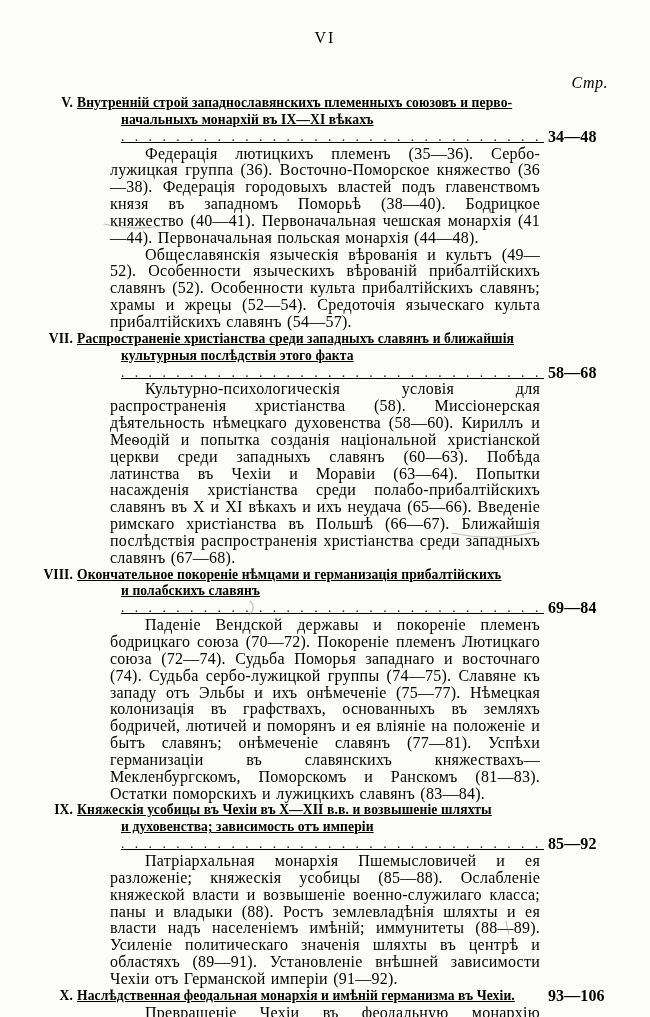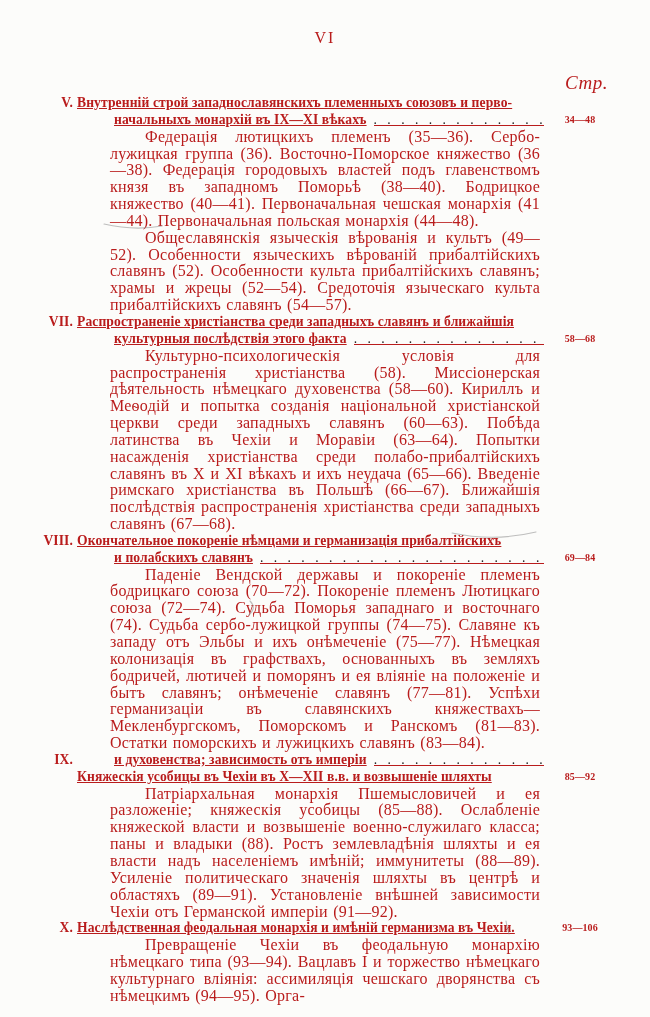"VI" .page { color: #b91c1c -> #000000 }
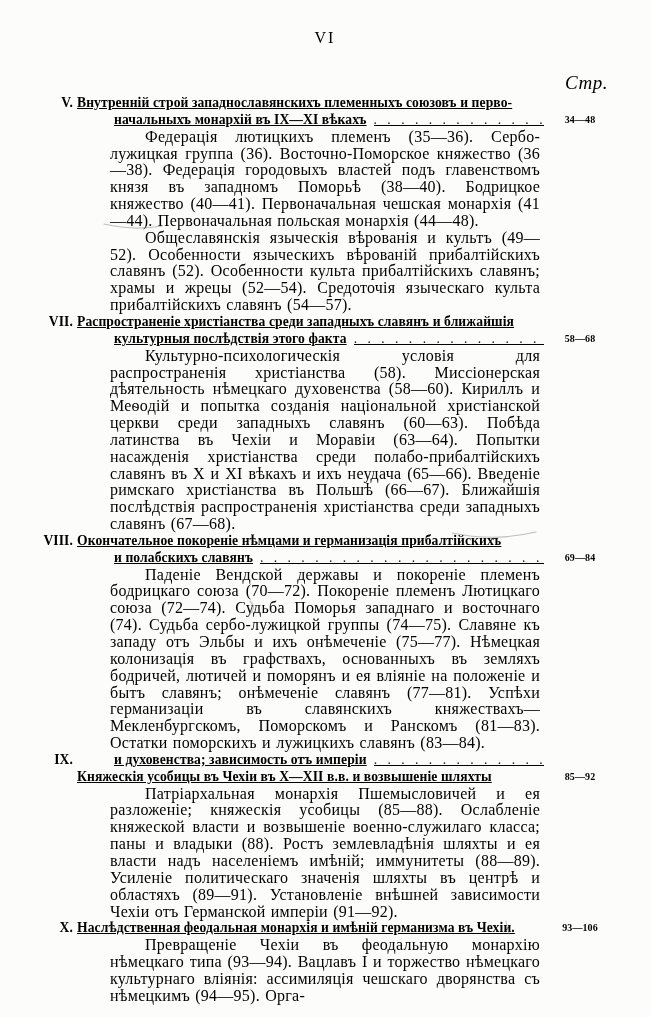"Стр." .pages-header { font-size: 19px -> 16px }
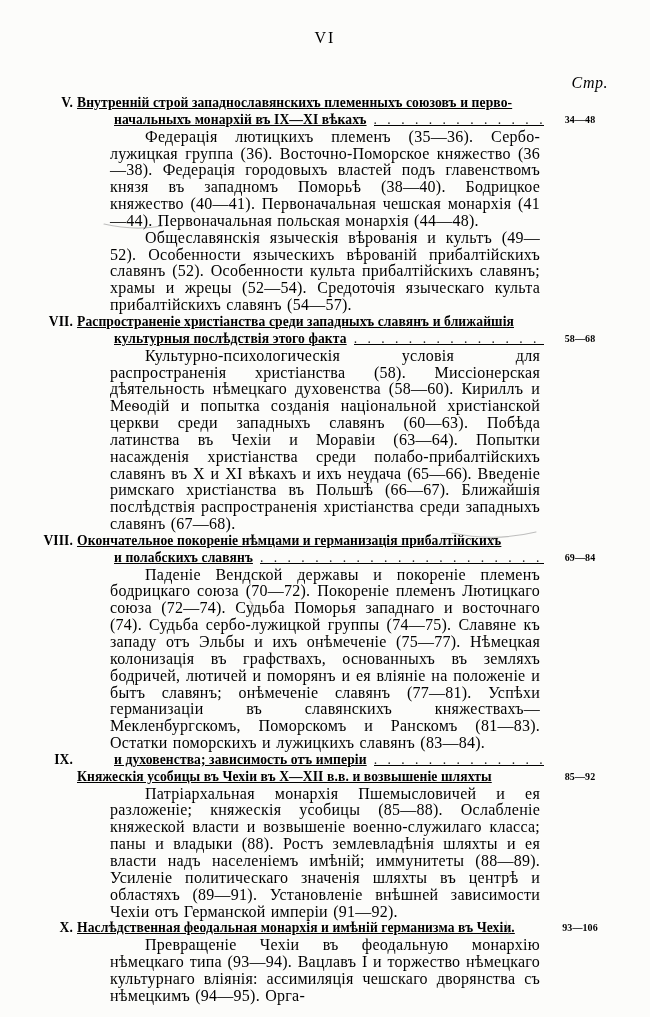"начальныхъ монархій въ IX—XI вѣкахъ" .tline.cont { flex-direction: none -> column }
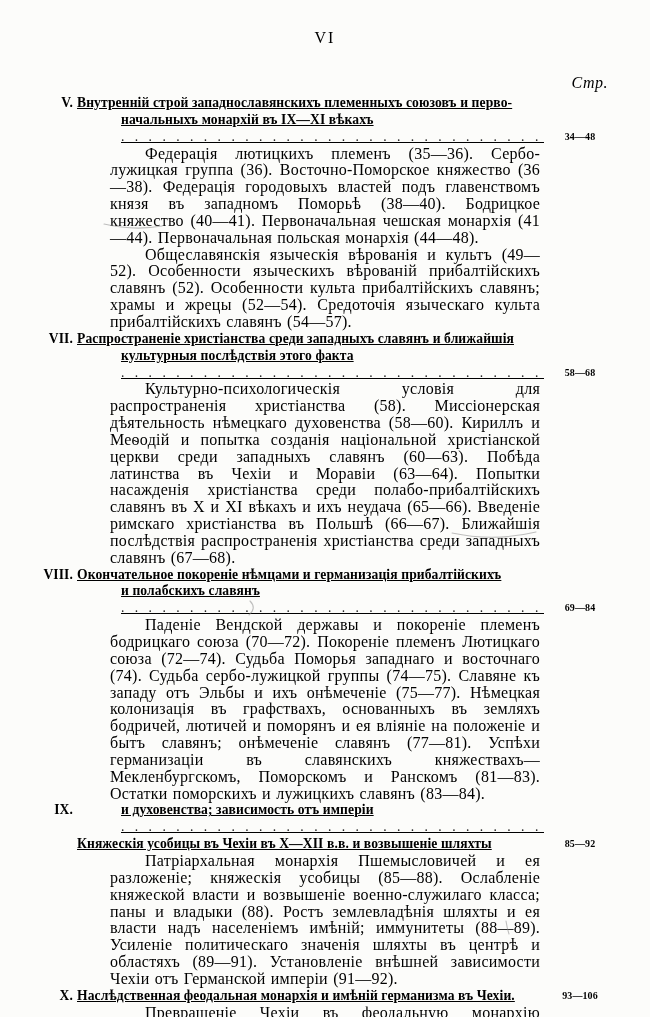"34—48" .pages { font-size: 10px -> 16px; text-align: center -> left }
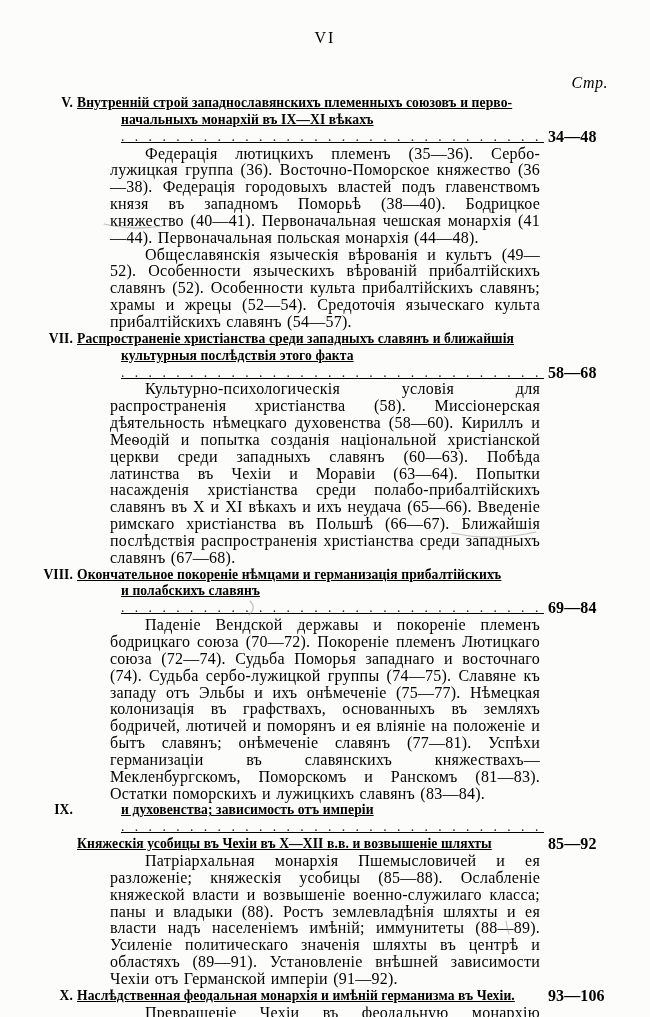"и духовенства; зависимость отъ имперіи" div.tline { order: before "Княжескія усобицы въ Чехіи въ" -> after "Княжескія усобицы въ Чехіи въ" }
